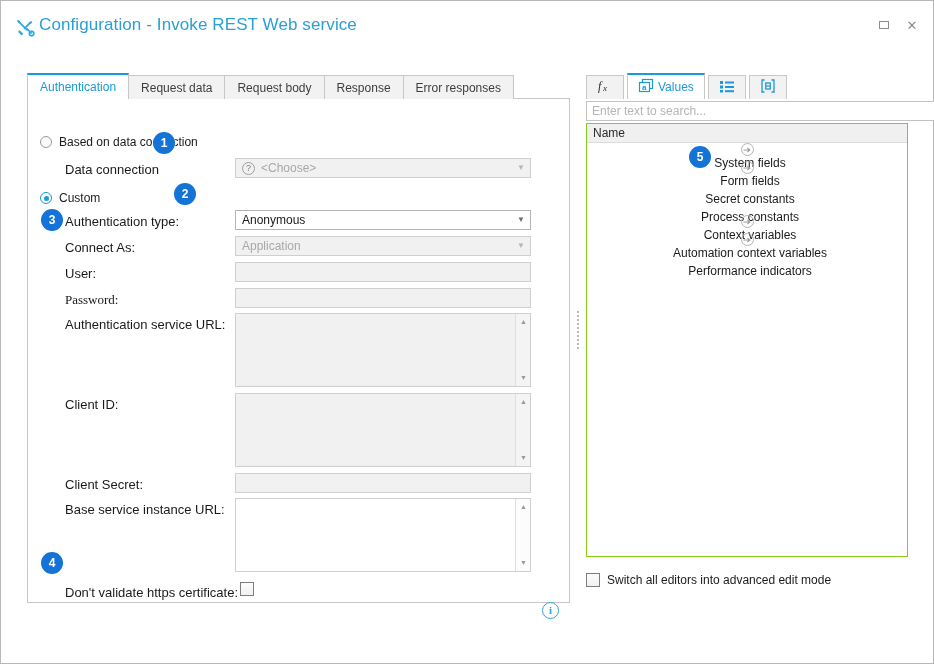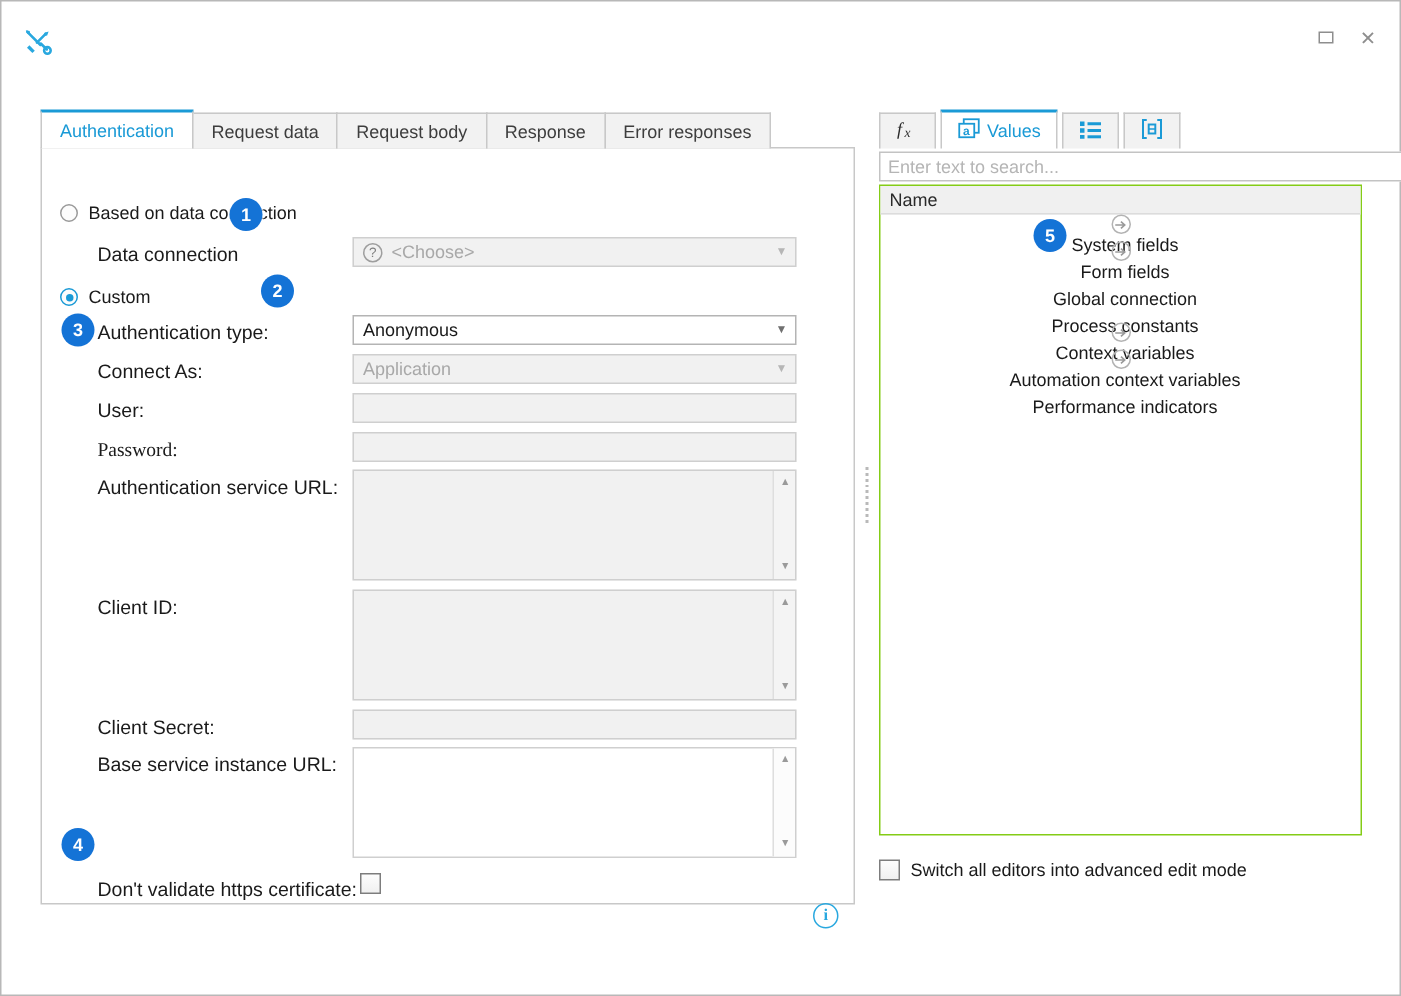"Configuration - Invoke REST Web" div.title-text { html: none -> <div>Configuration - Invoke REST Web service</div> }
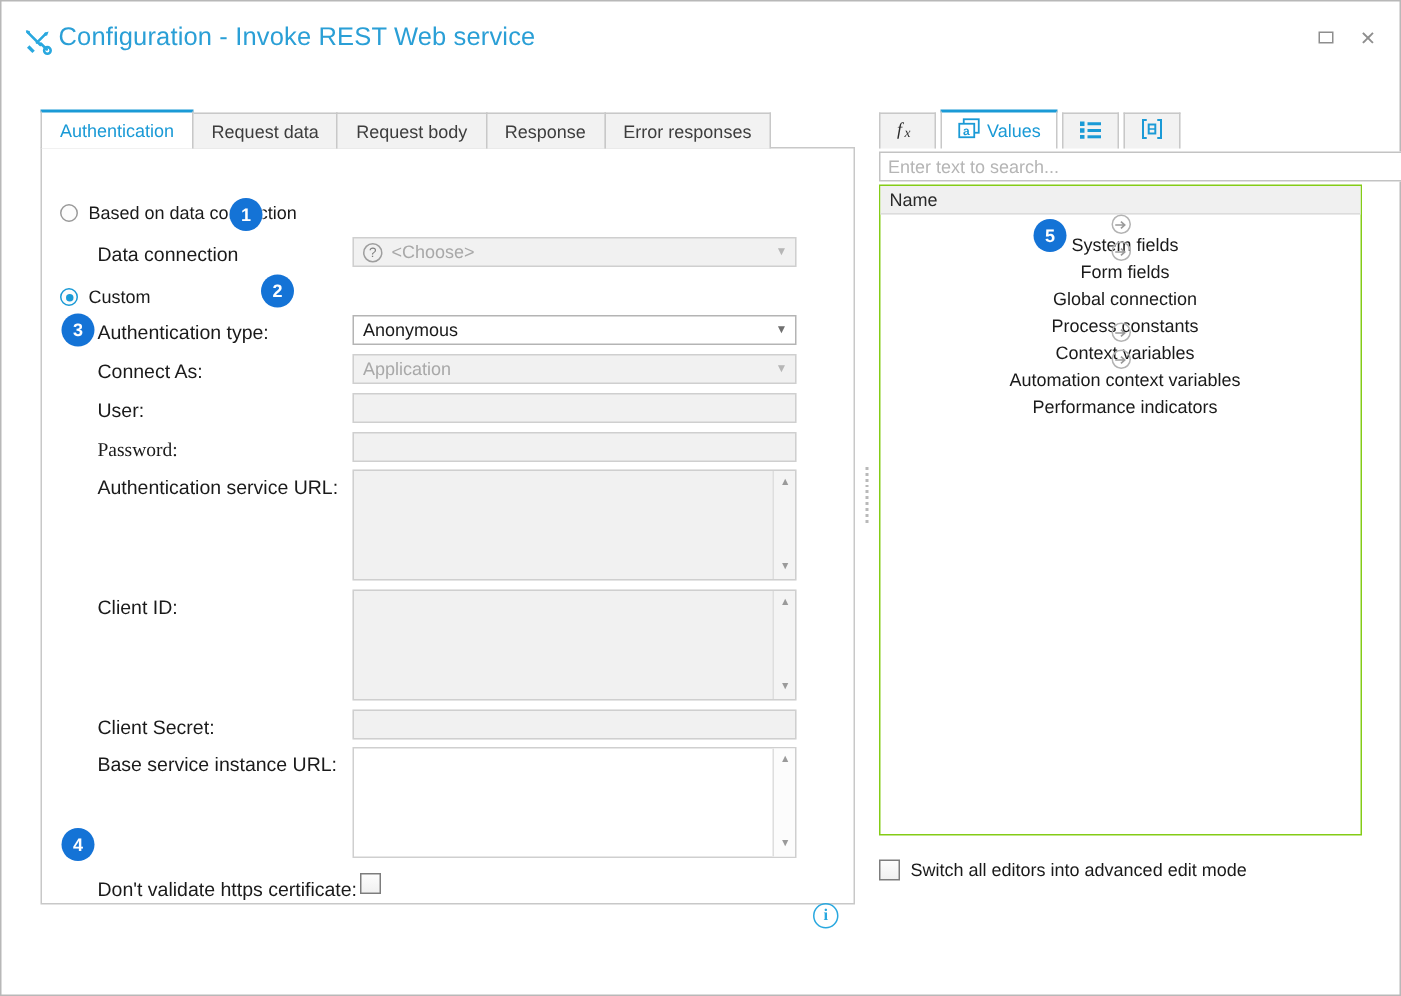"Global connection" span { text: Global connection -> Secret constants }
